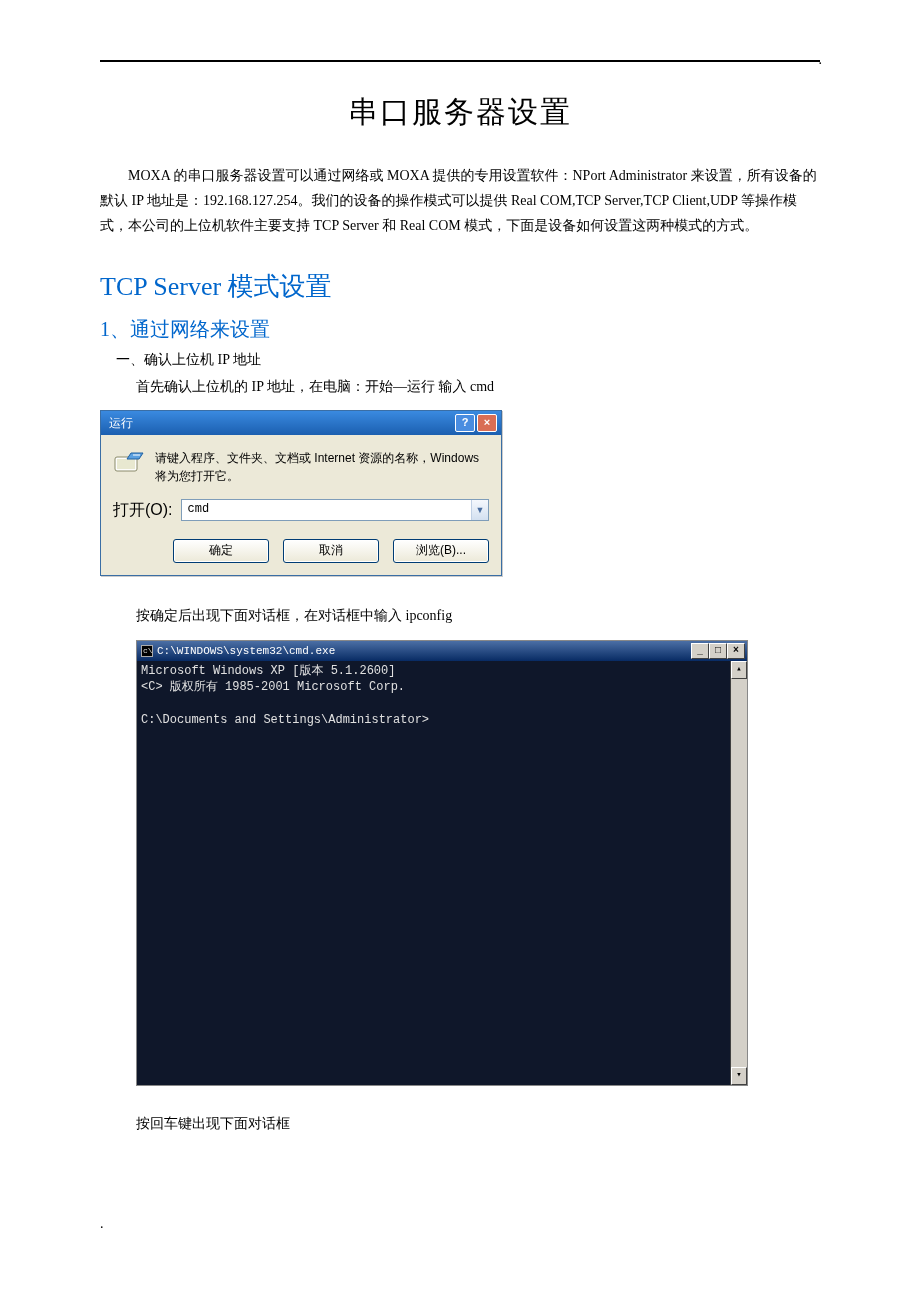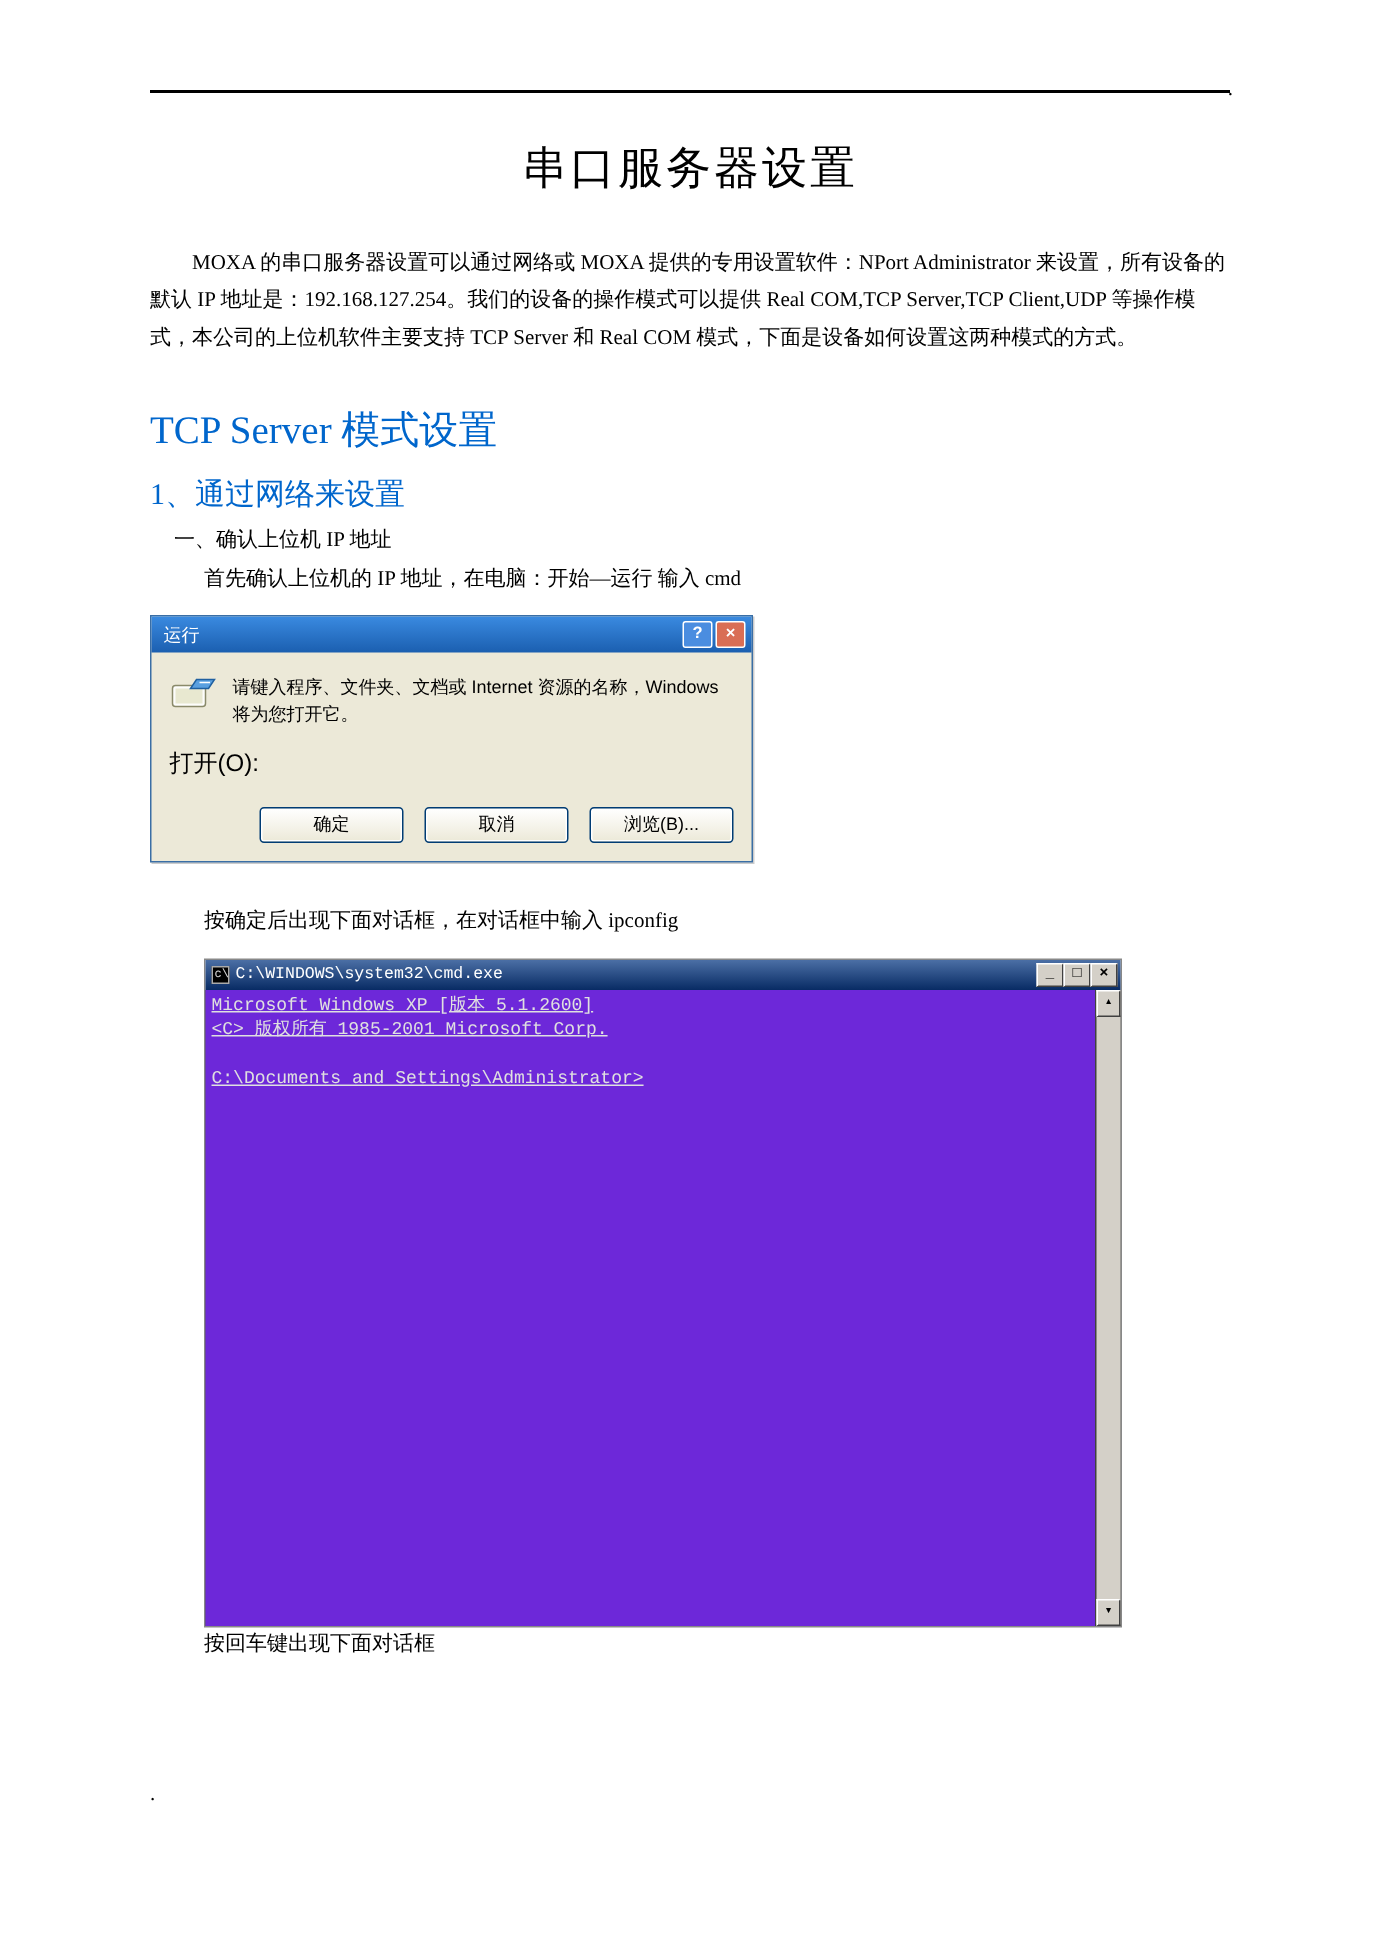"cmd" div.run-input-wrap { html: none -> <div> <input> <div>▼</div> </div> }
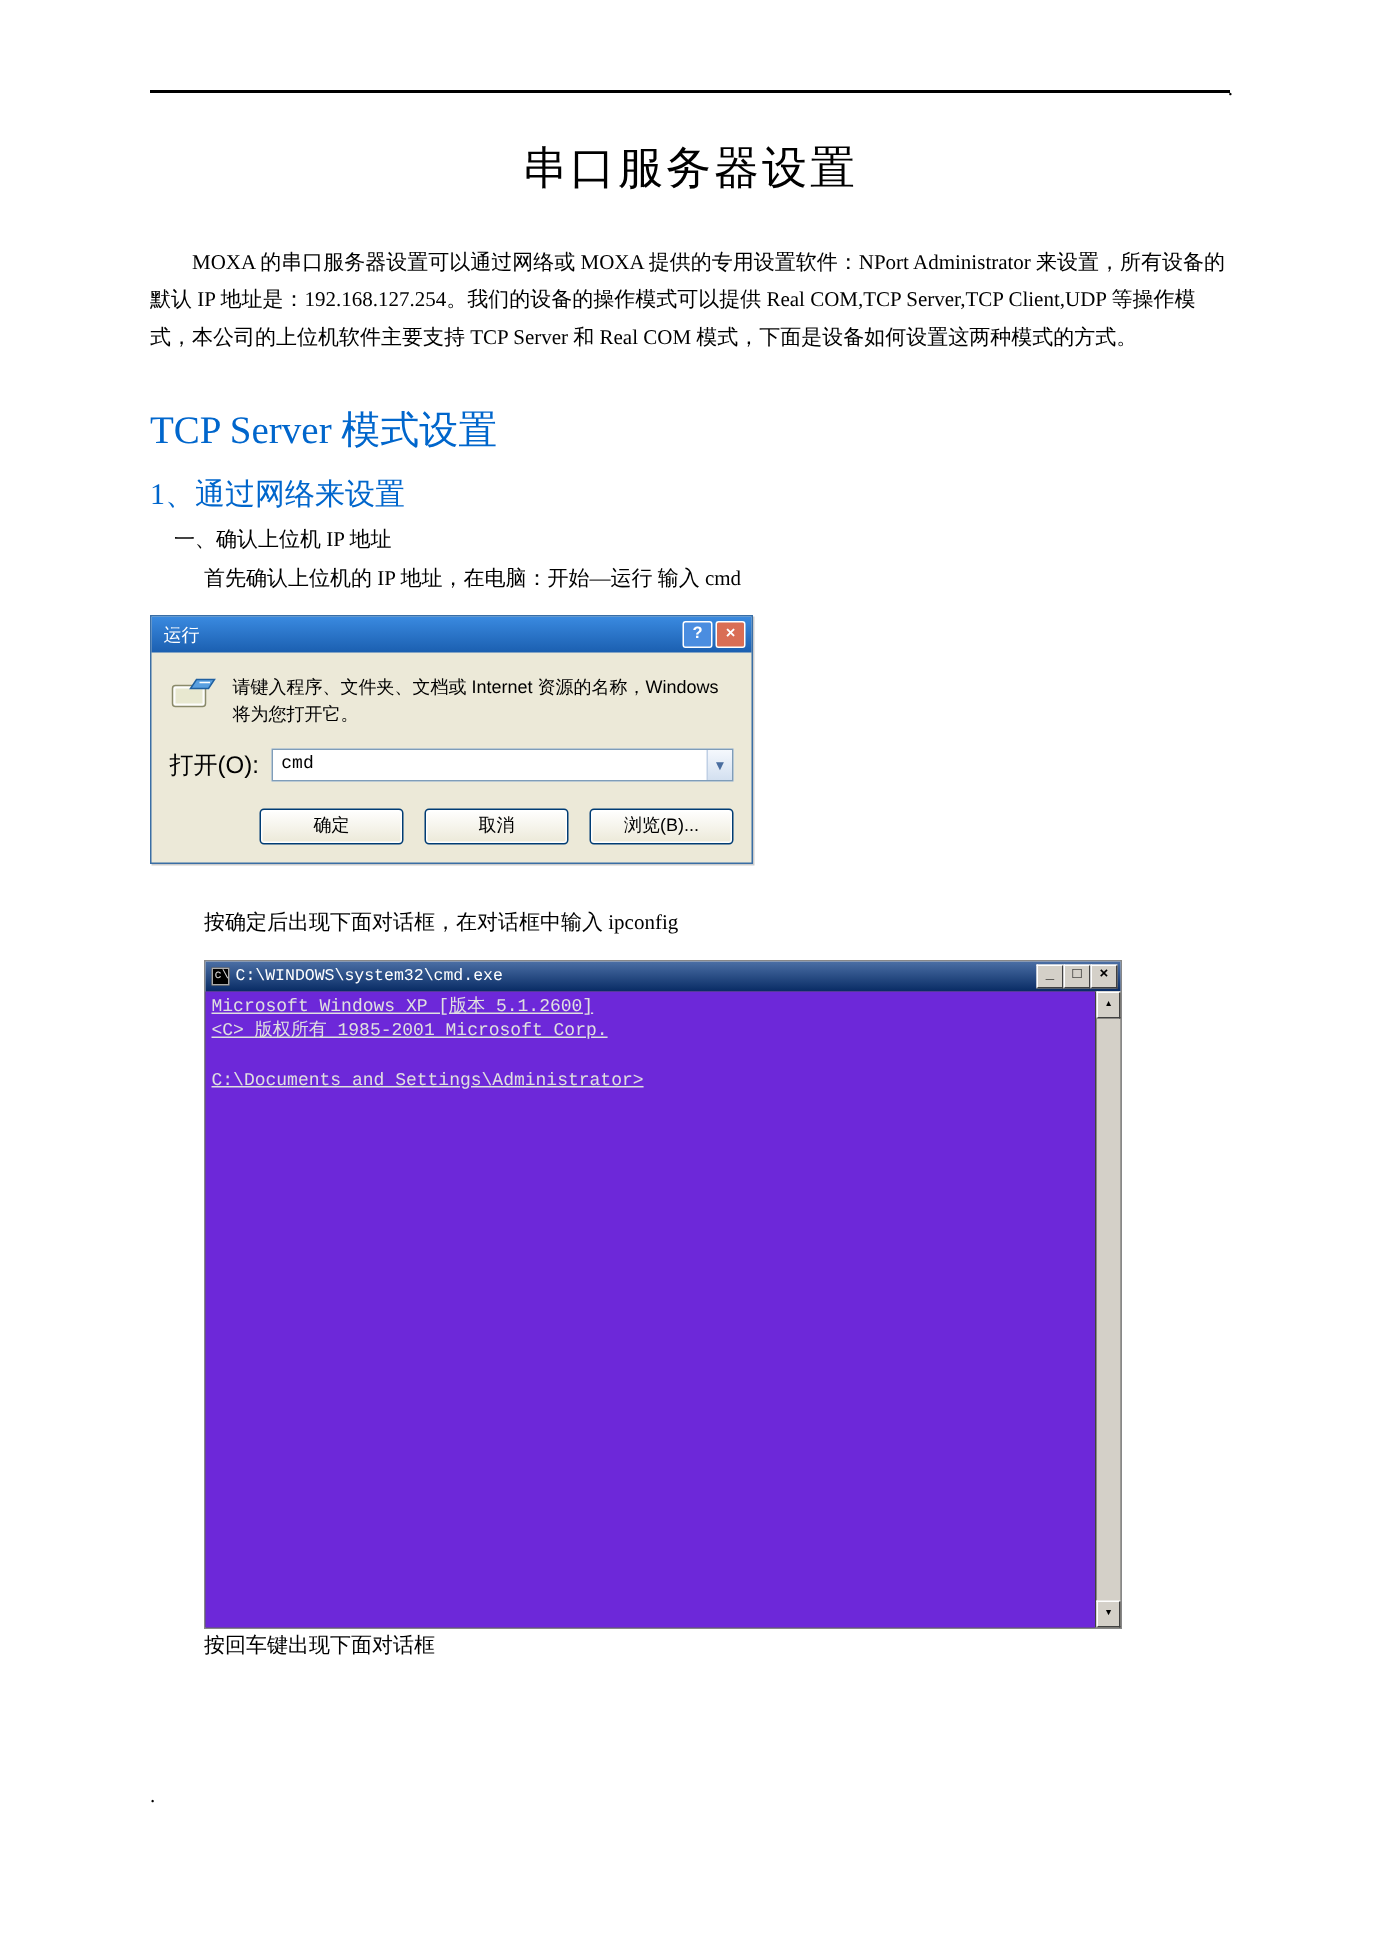"Microsoft Windows XP [版本 5.1.2600]" .cmd-content { background: #6d28d9 -> #0f172a; text-decoration: underline -> none }
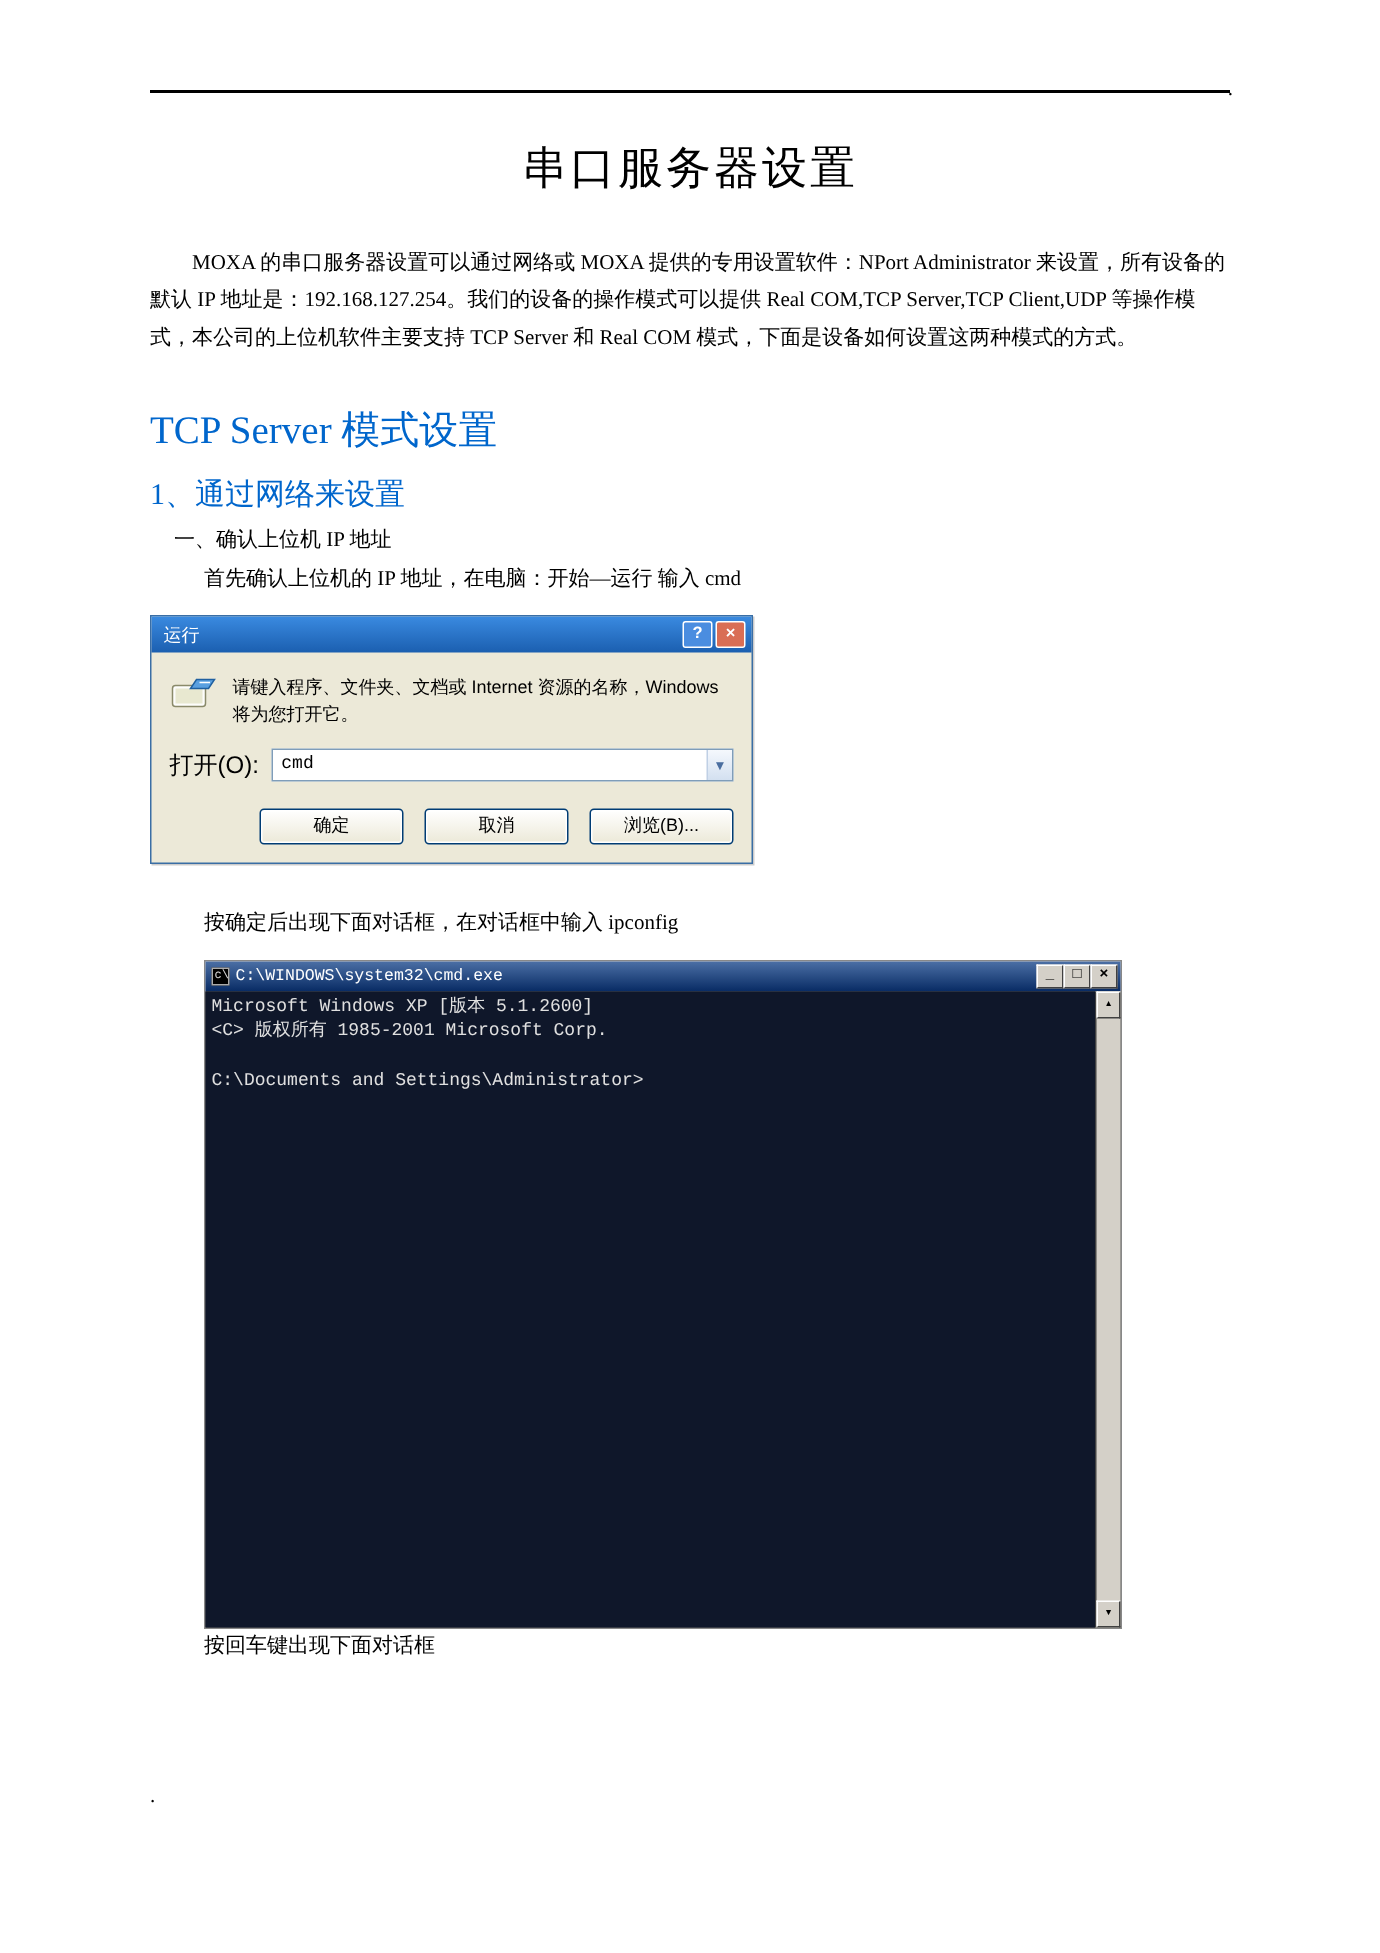"按回车键出现下面对话框" div.indent-text { margin-top: 0 -> 26px }
